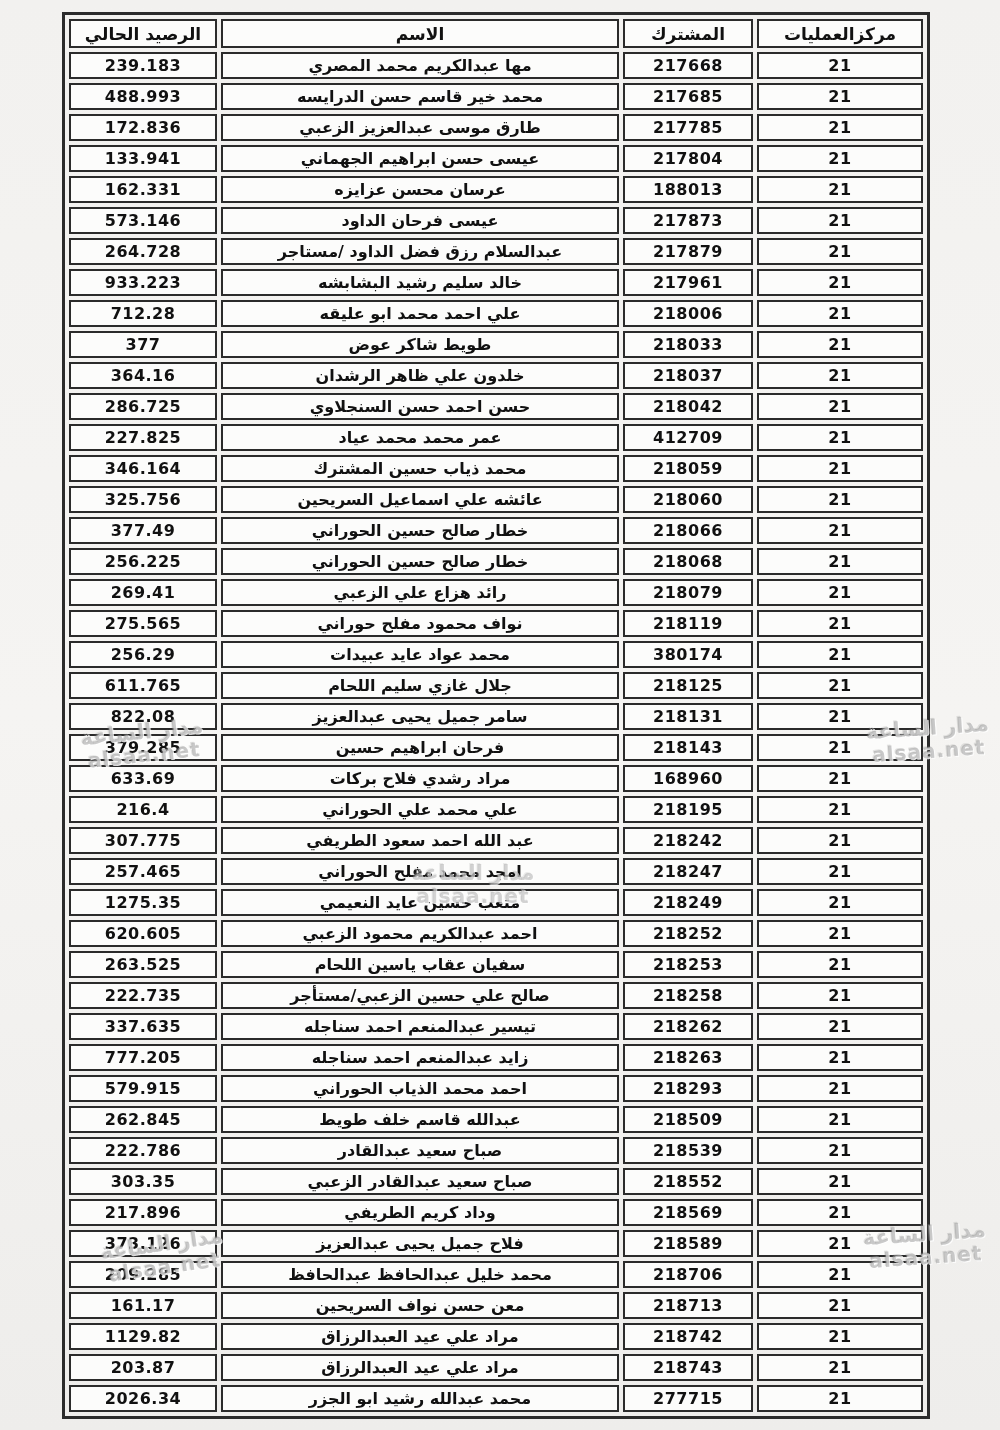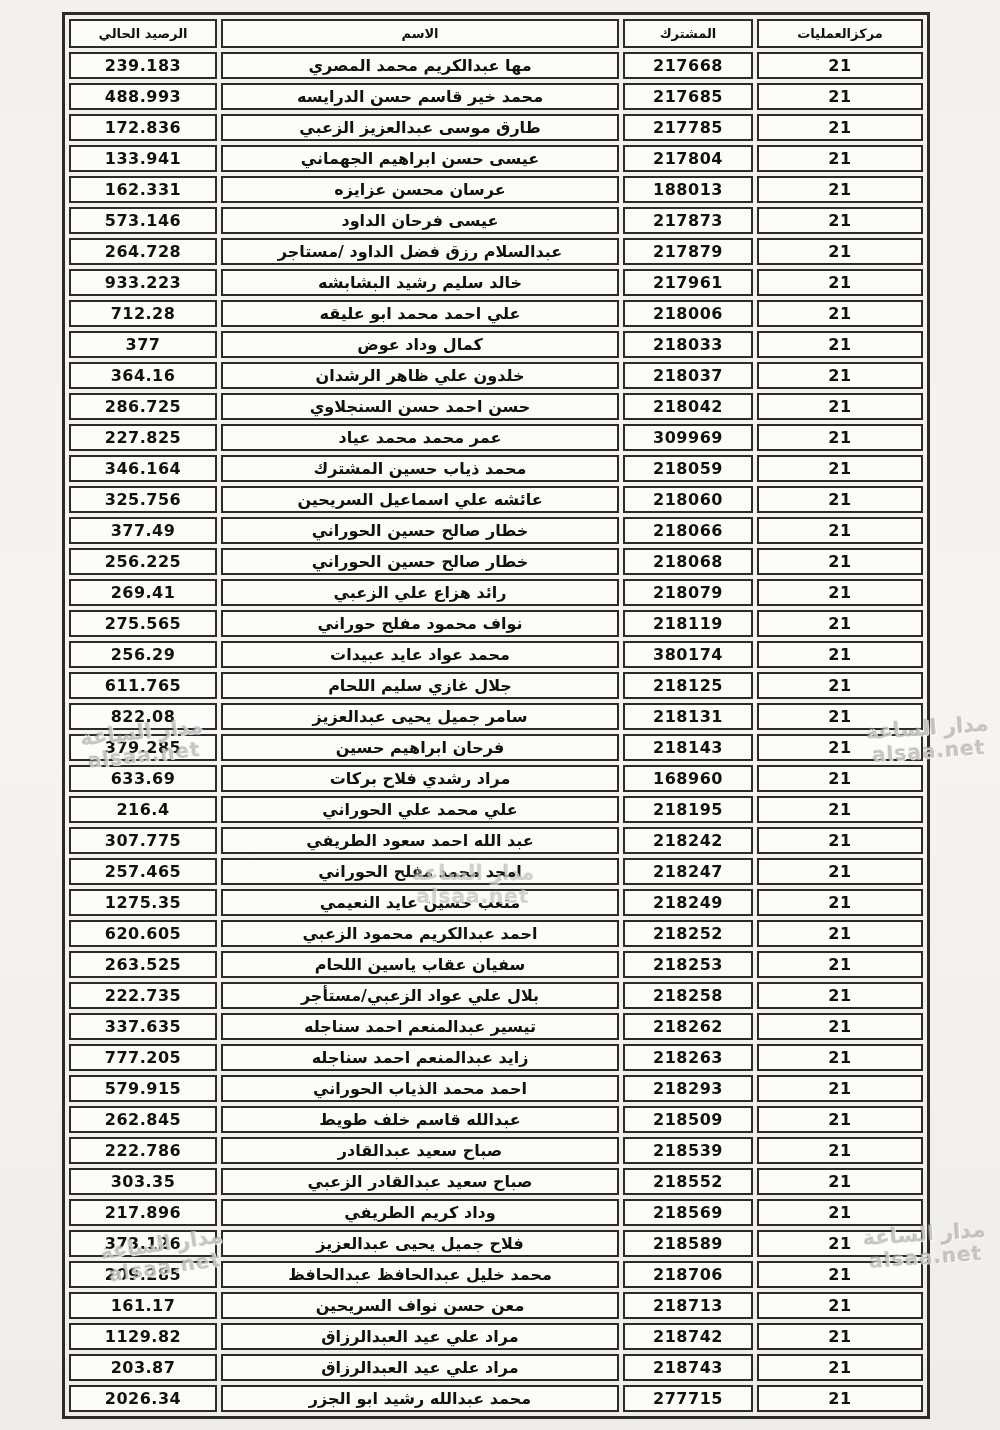"الرصيد الحالي" th { font-size: 13px -> 17px }
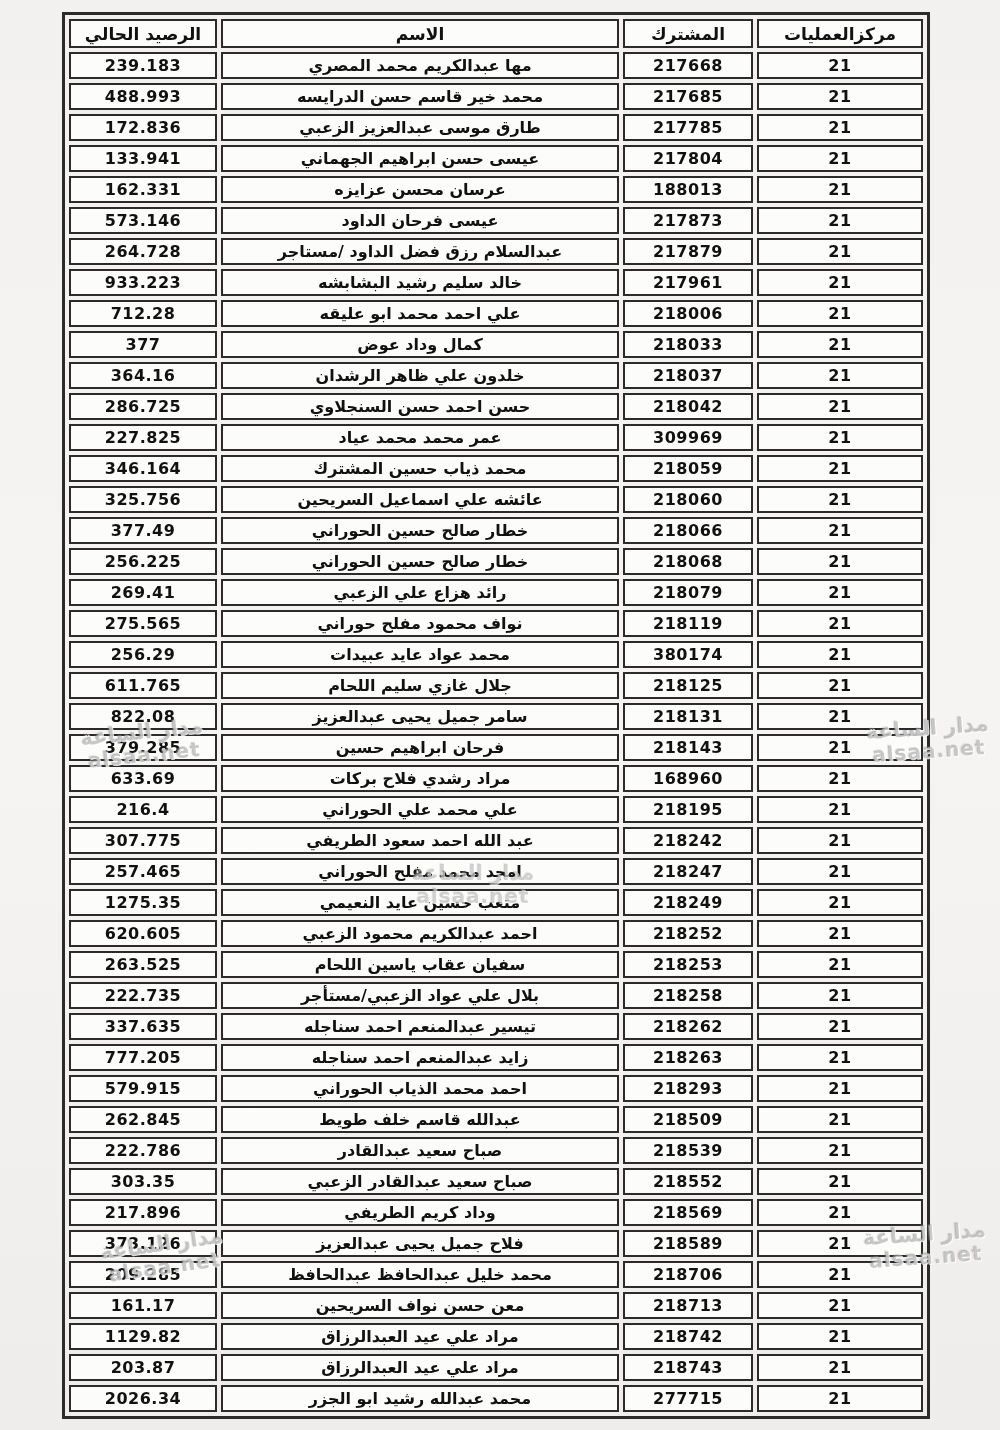"كمال وداد عوض" td { text: كمال وداد -> طويط شاكر }
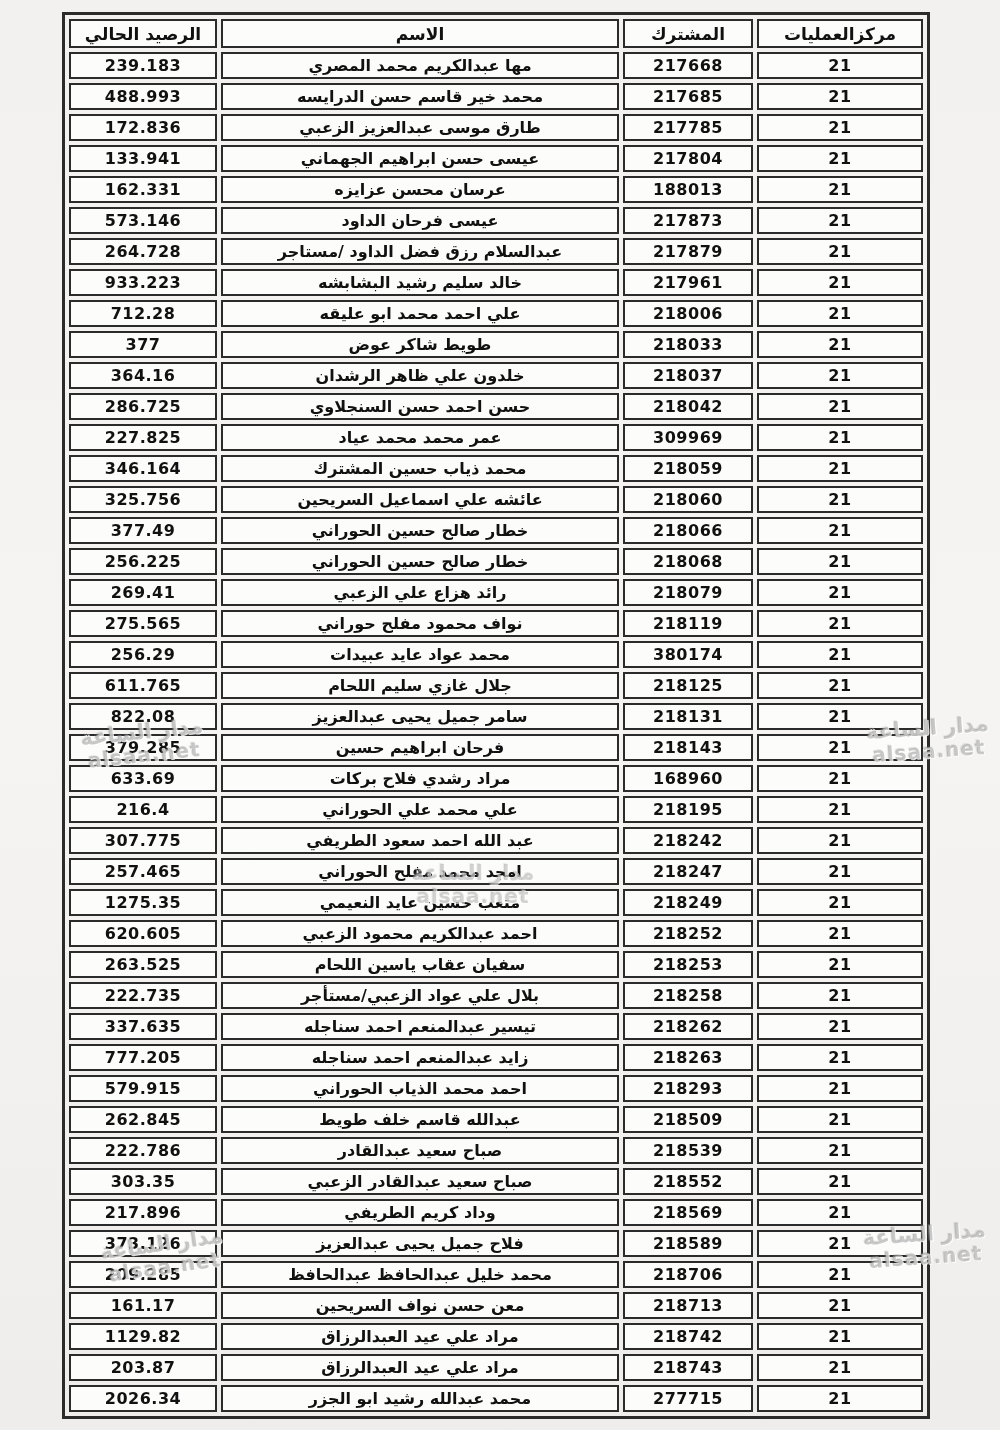"309969" td.num { text: 309969 -> 412709 }
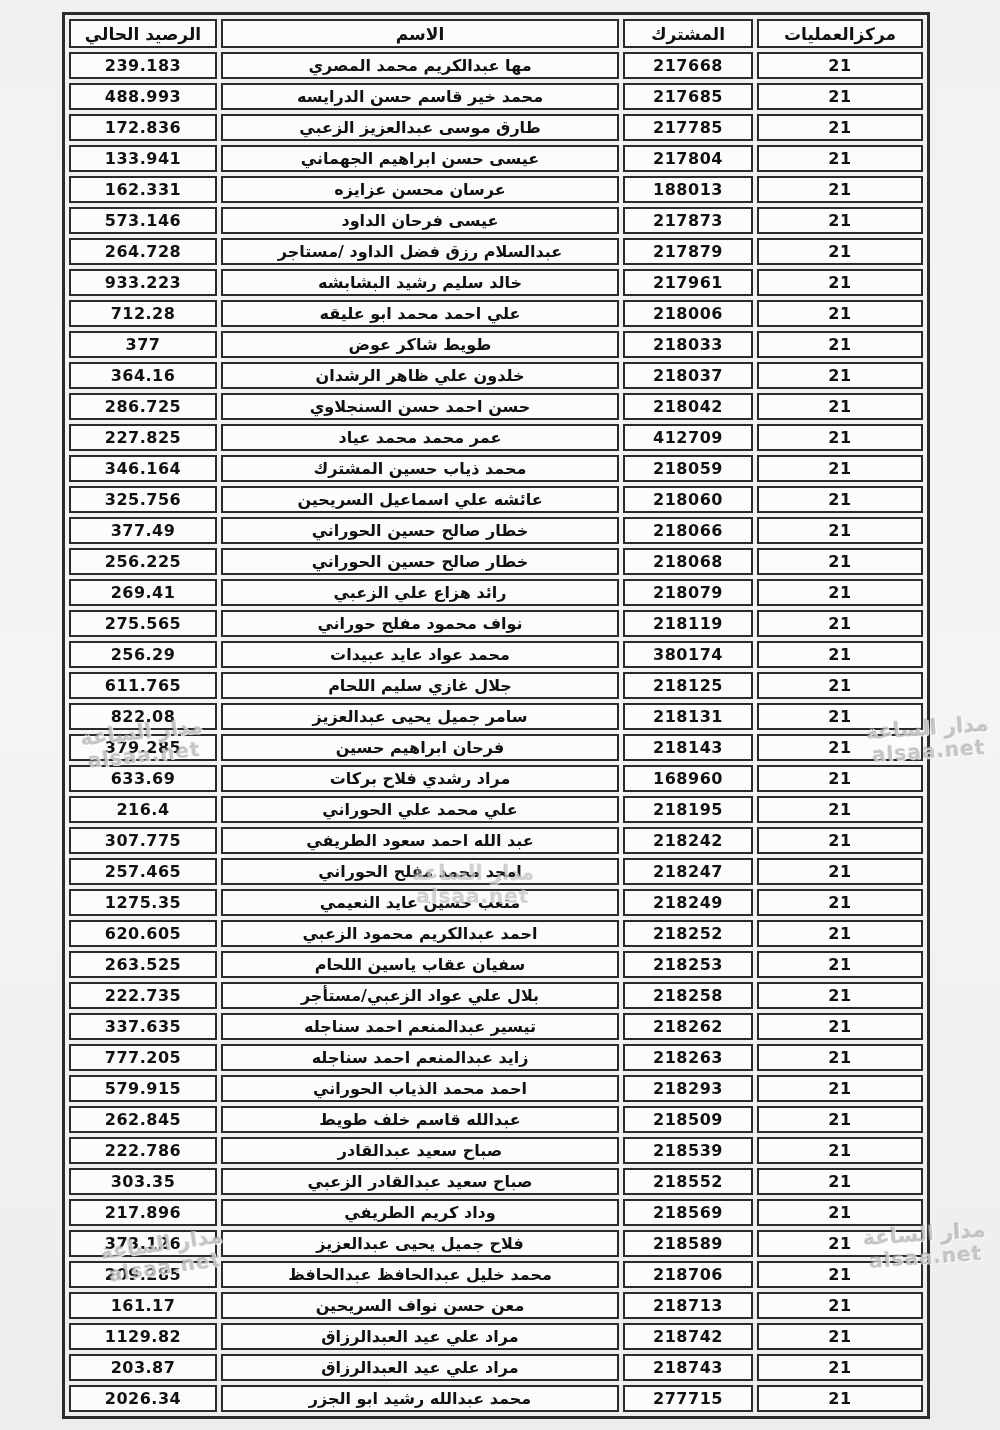"بلال علي عواد الزعبي/مستأجر" td { text: بلال علي عواد -> صالح علي حسين }
